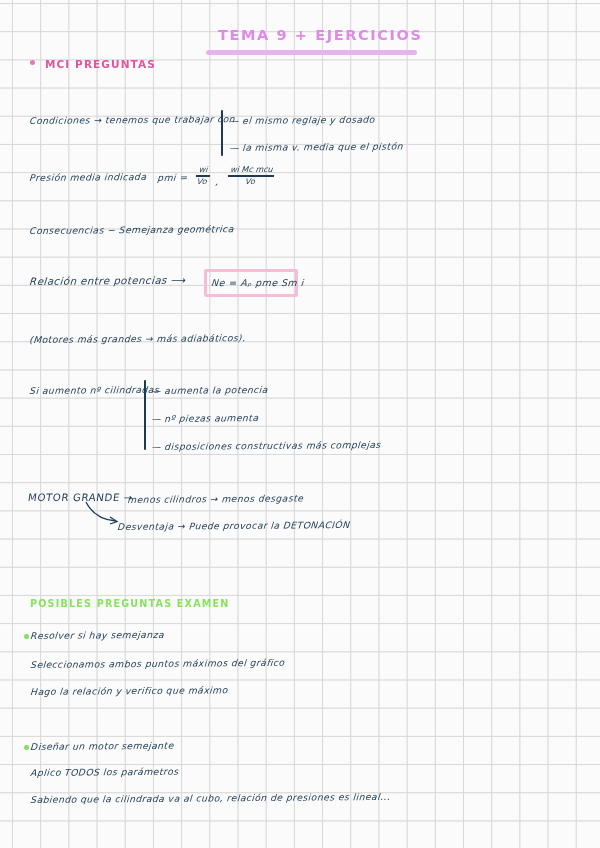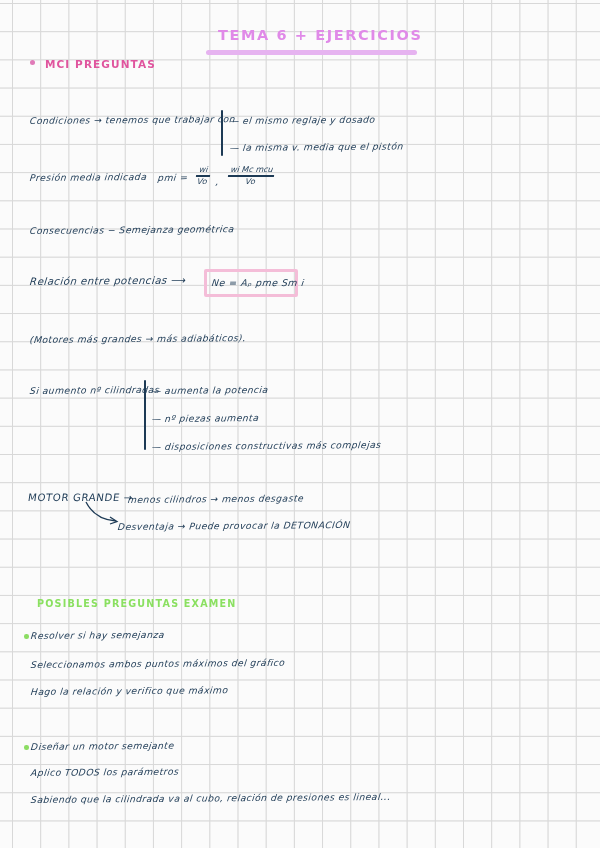"TEMA 6 + EJERCICIOS" div { text: 6 -> 9 }
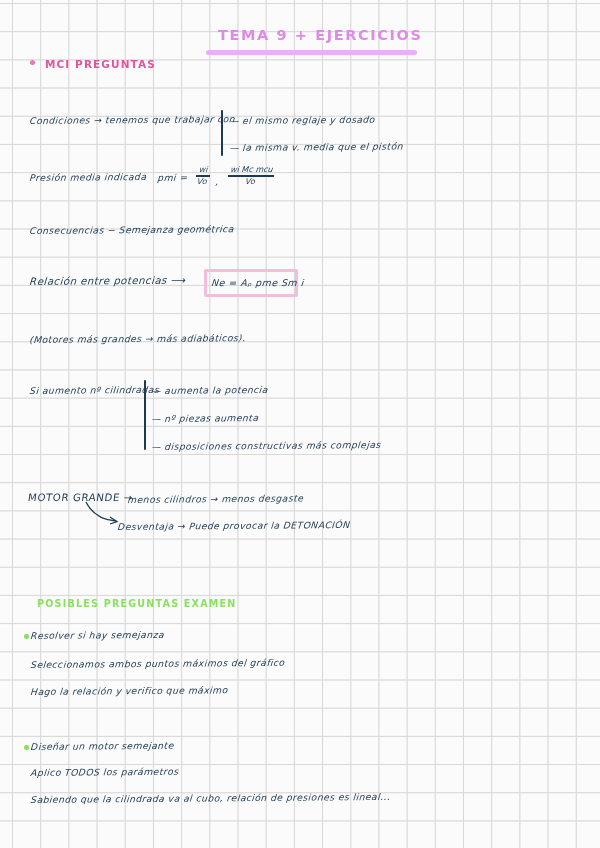"POSIBLES PREGUNTAS EXAMEN" #exam-heading { margin-left: 7px -> none }
